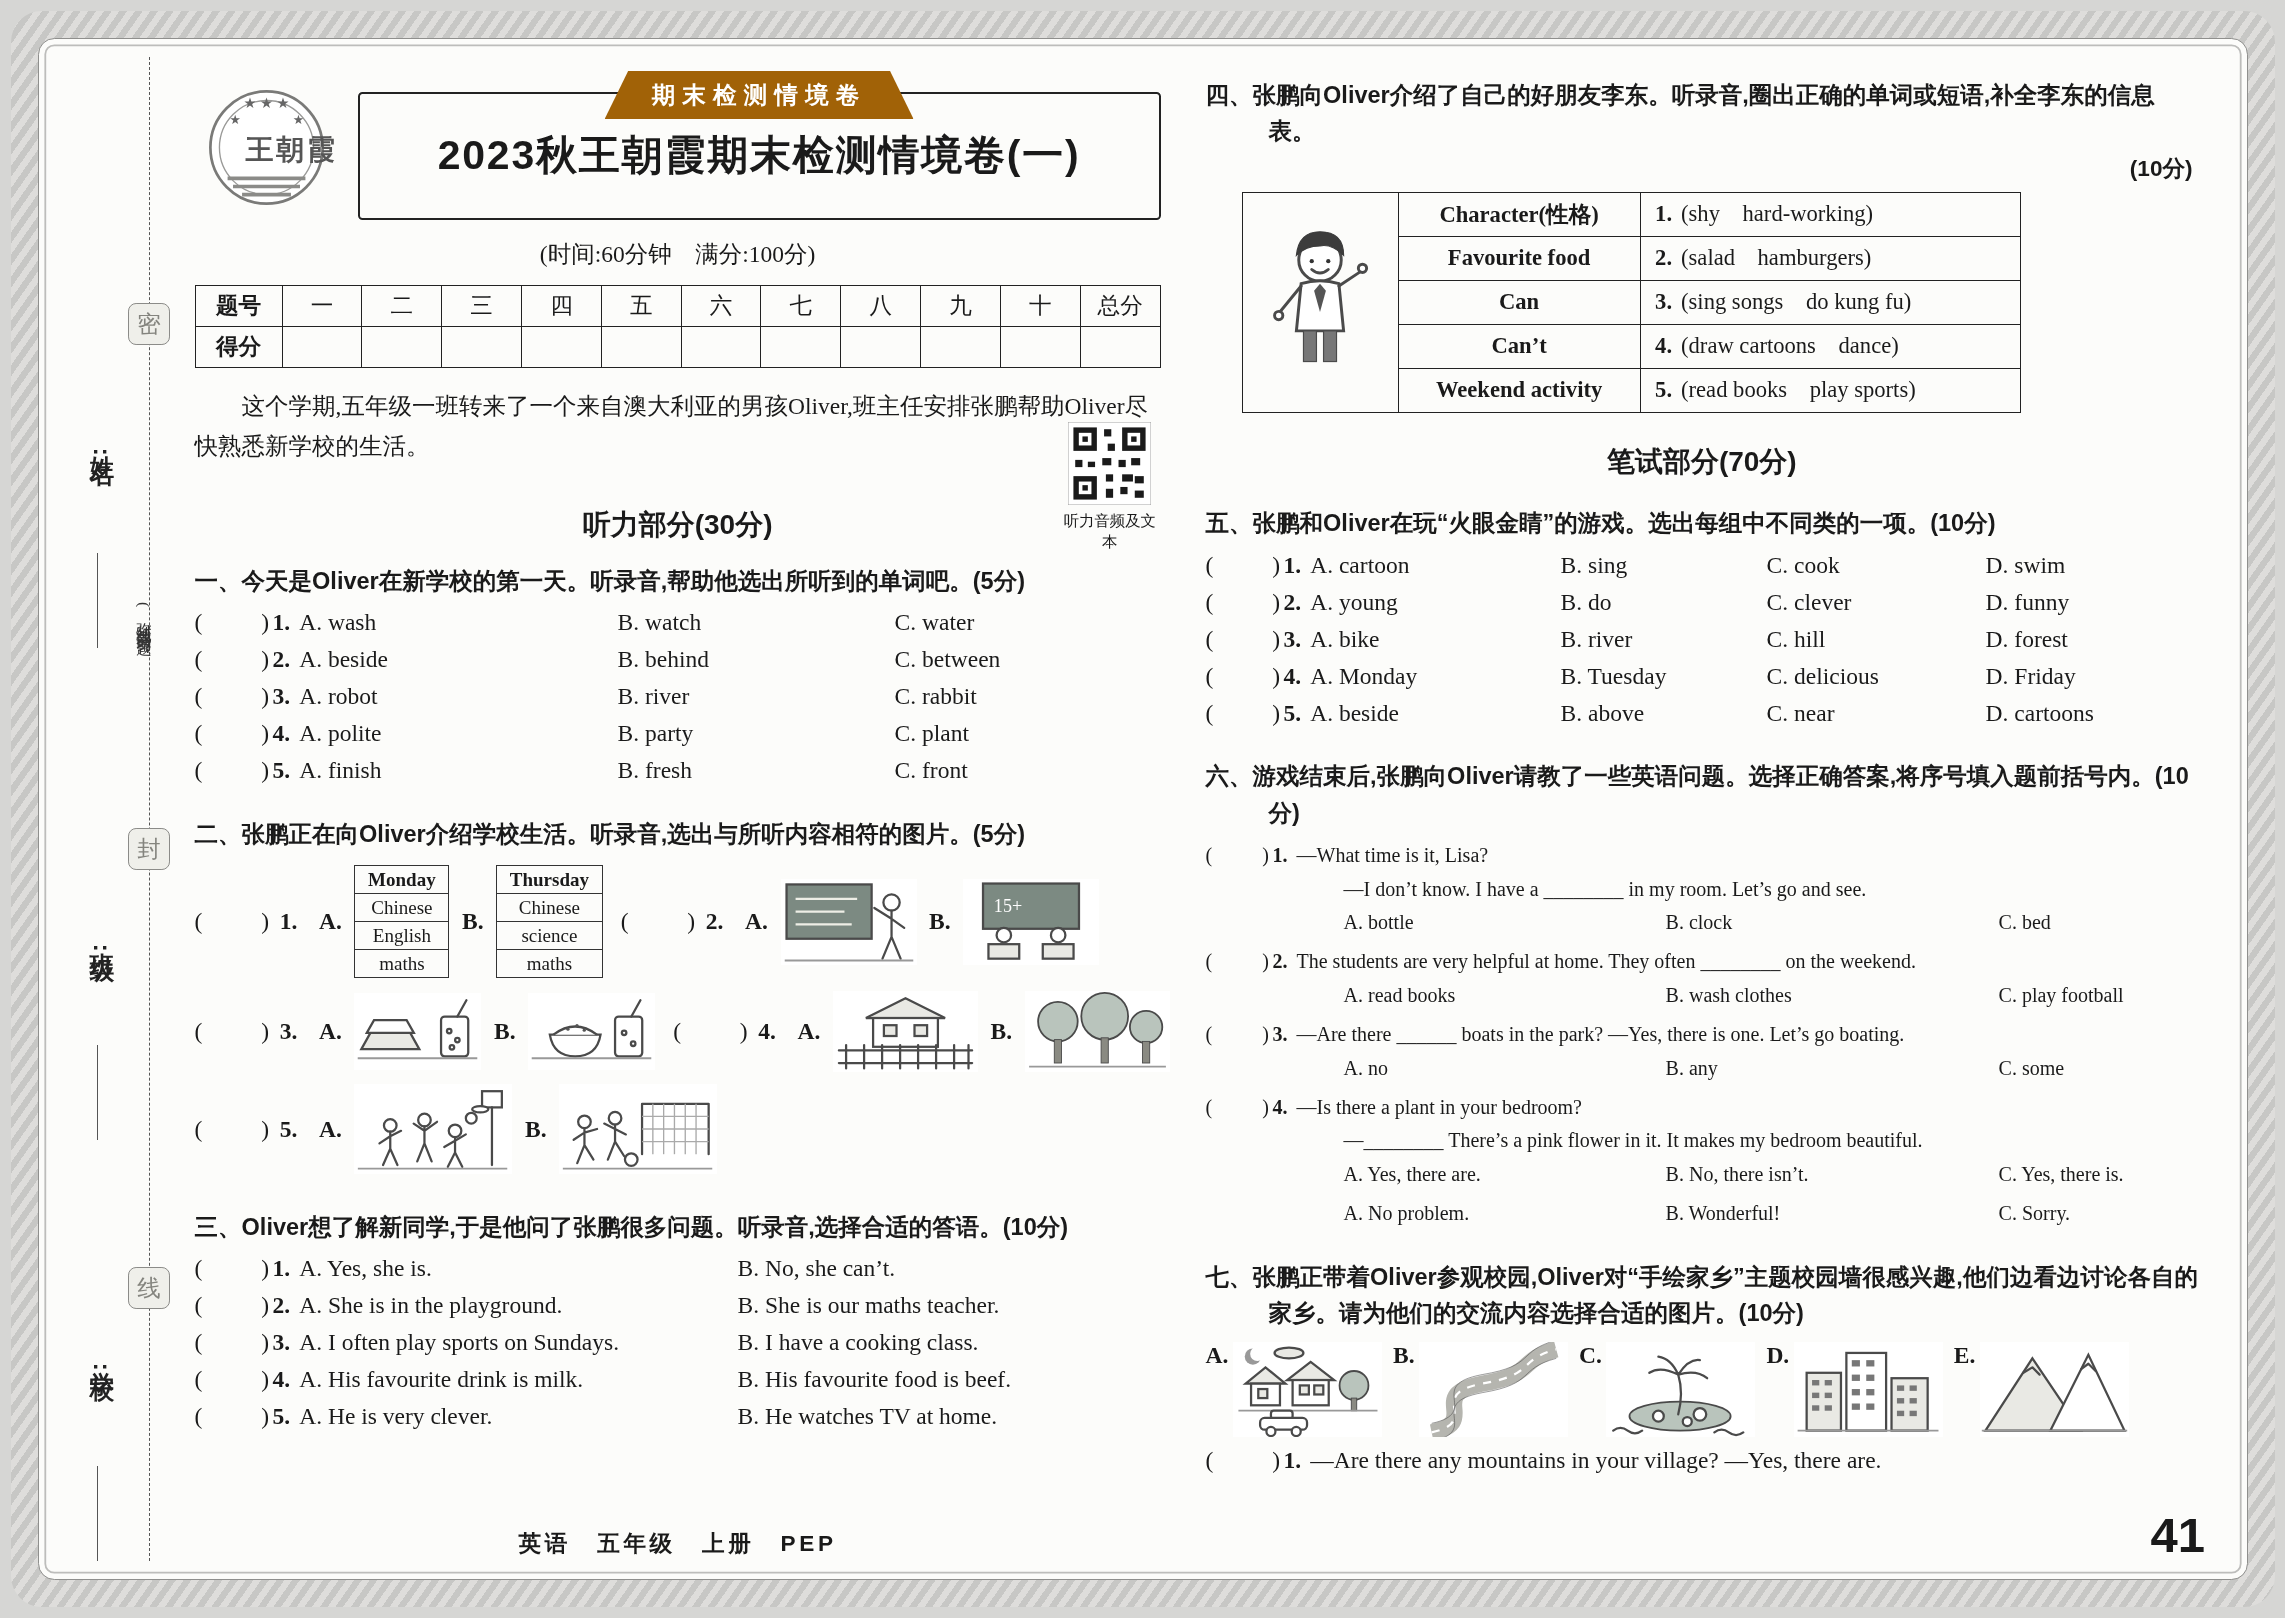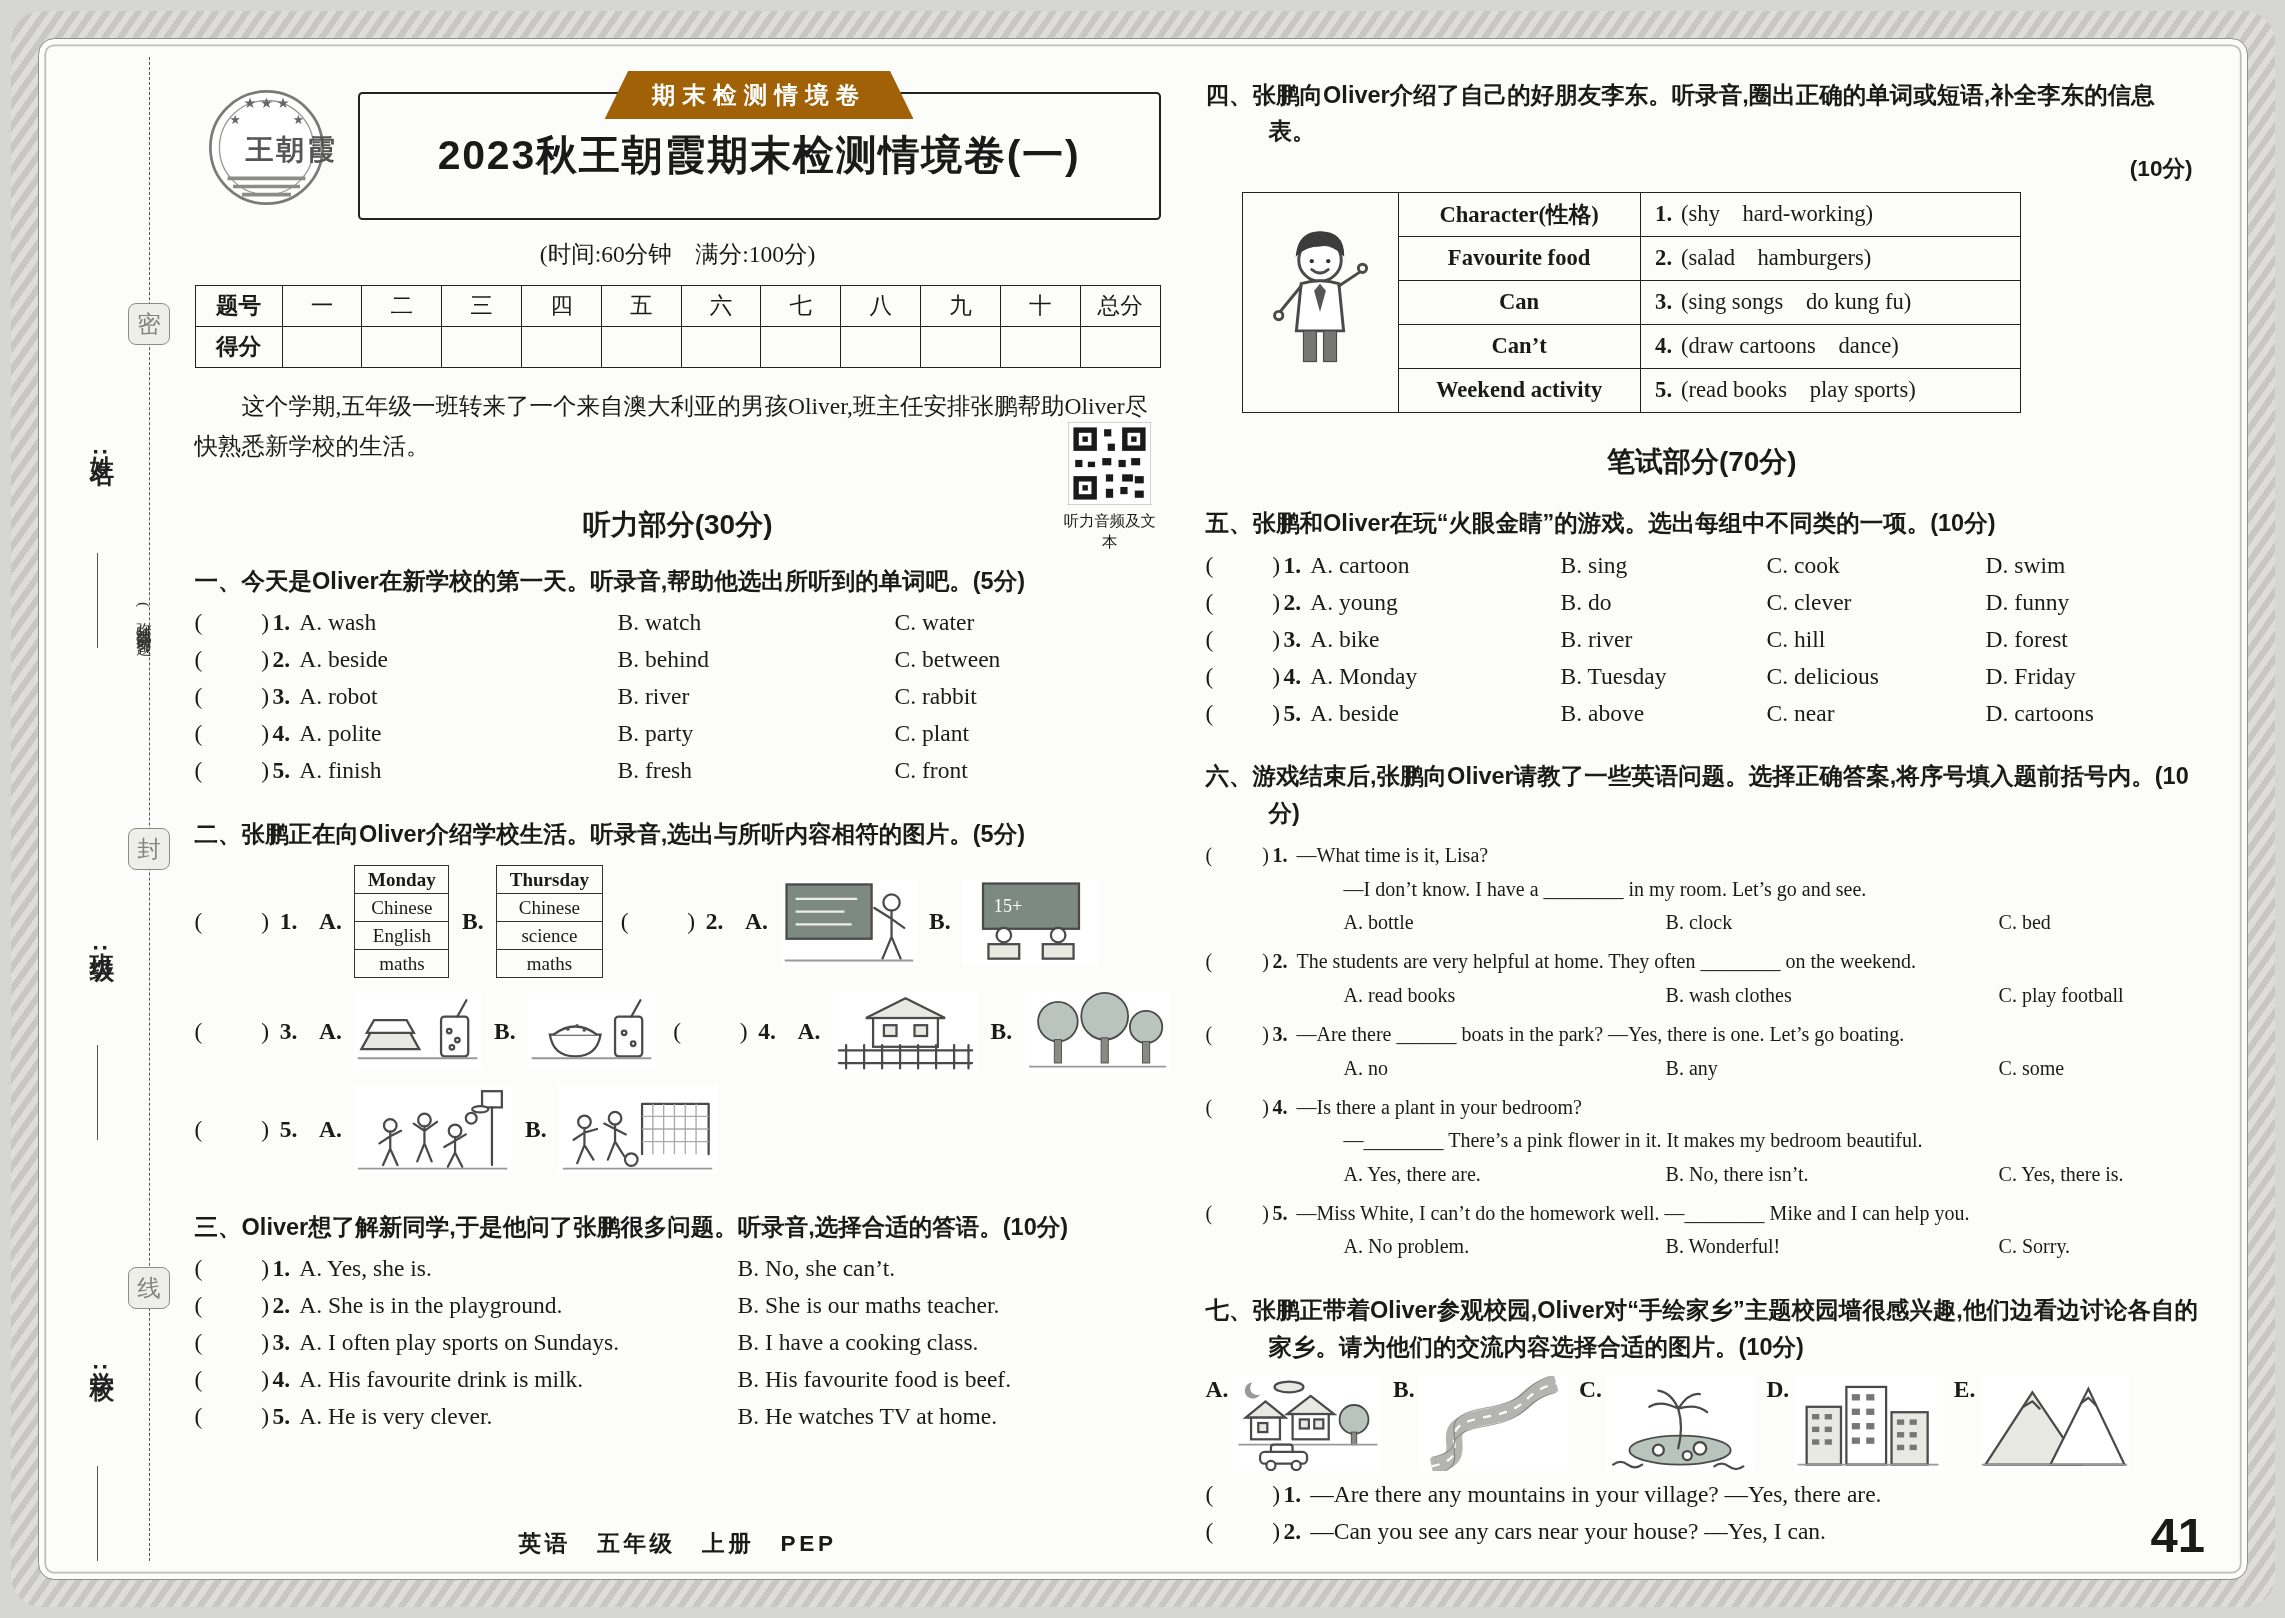"( ) 5. —Miss White," div { html: <div><span>(&nbsp;&nbsp;&nbsp;&nbsp;&nbsp;&nbsp;&nbsp;&nbsp;&nbsp;&nbsp;)</span><span>5.</span><span>—Miss White, I can’t do the homework well. —________ Mike and I can help you.</span></div> -> none }
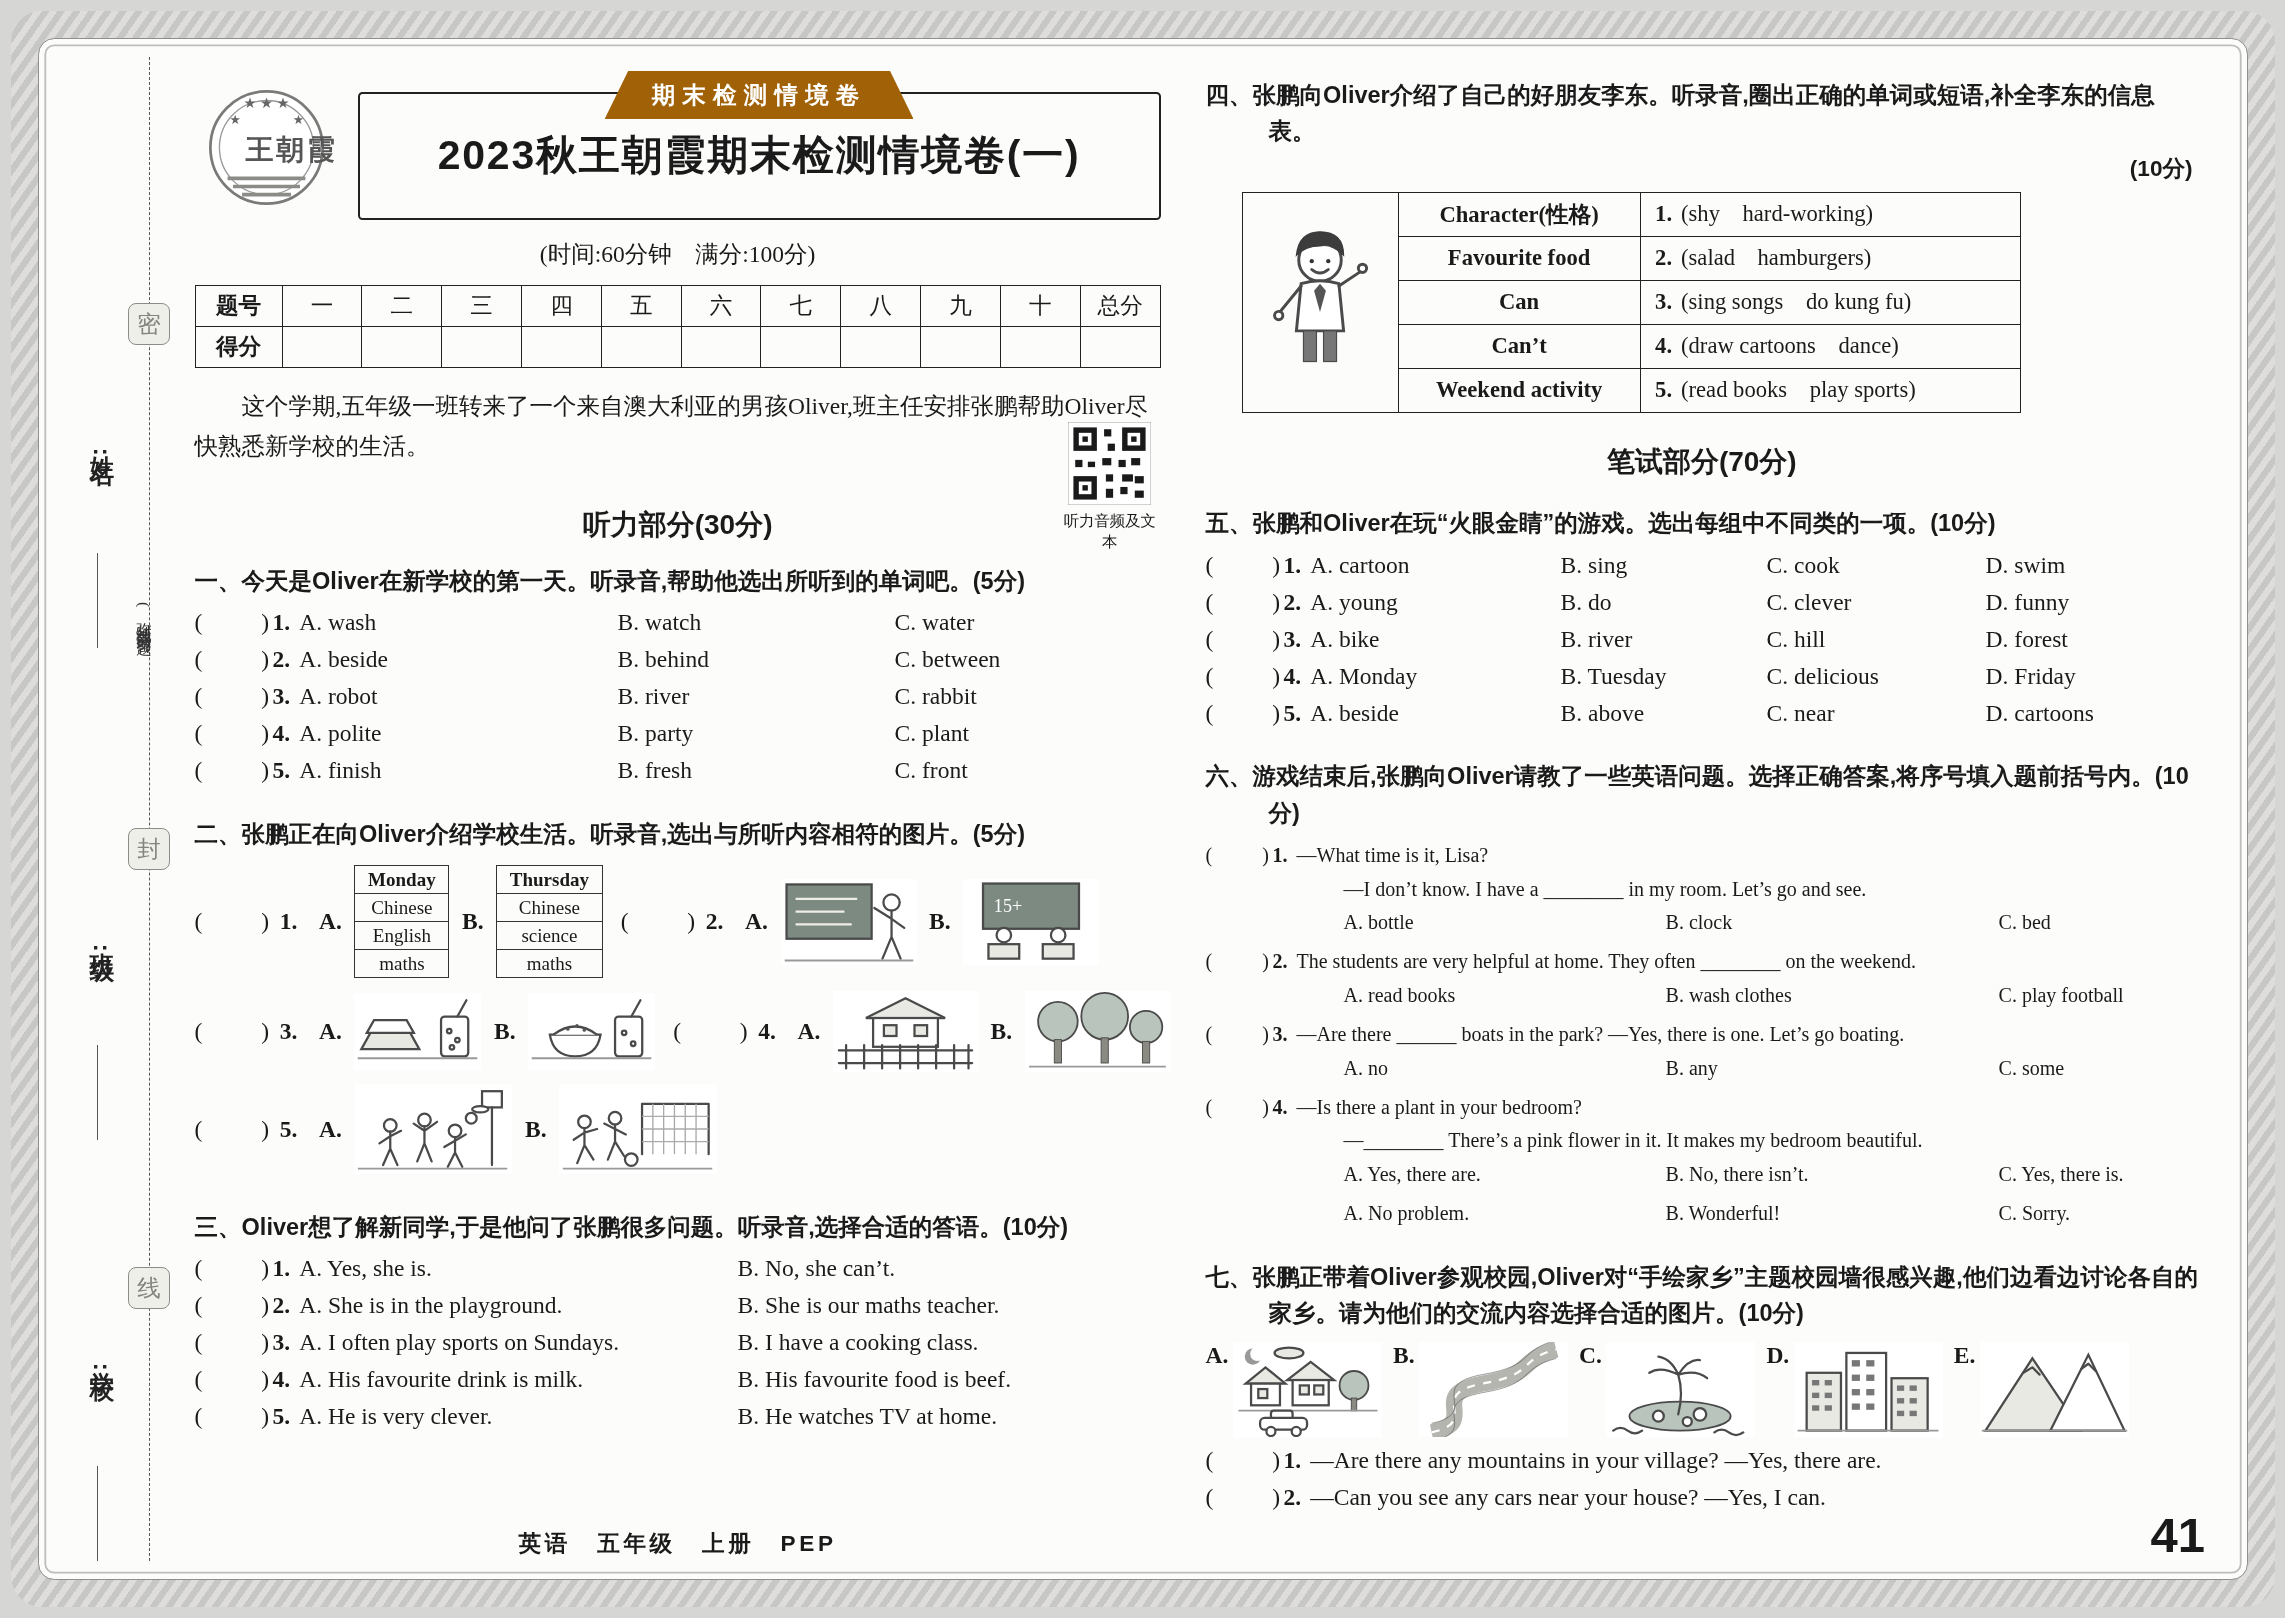"( ) 2. —Can you" div.q7-row { html: <div> <span>(&nbsp;&nbsp;&nbsp;&nbsp;&nbsp;&nbsp;&nbsp;&nbsp;&nbsp;&nbsp;)</span><span>2.</span><span>—Can you see any cars near your house? —Yes, I can.</span> </div> -> none }
